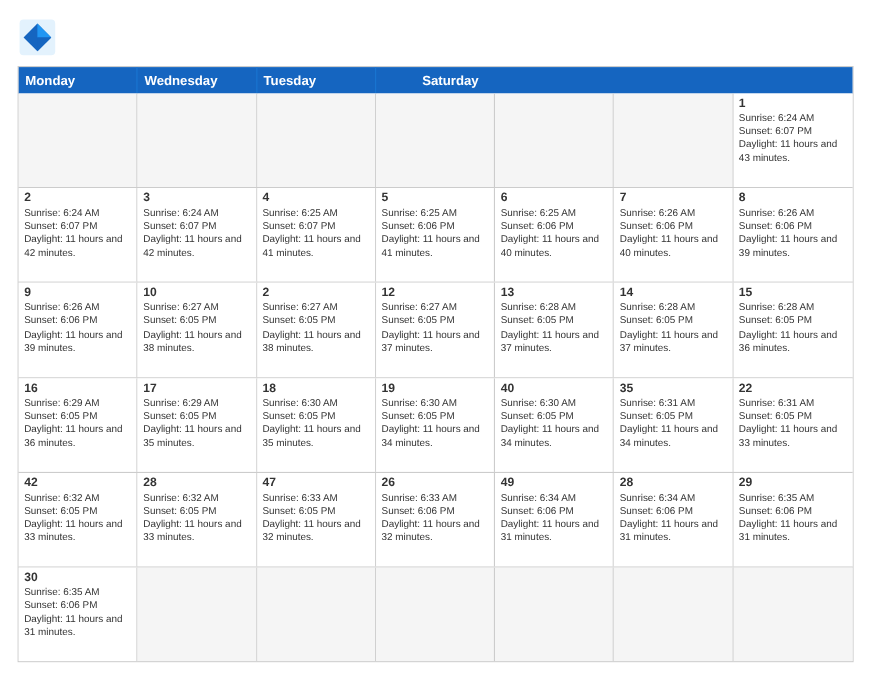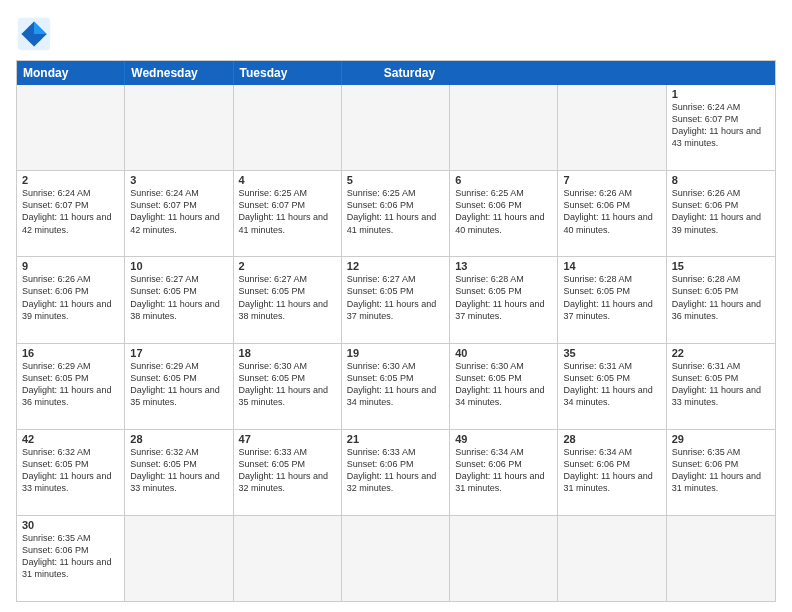"21" div.day-num { text: 21 -> 26 }
